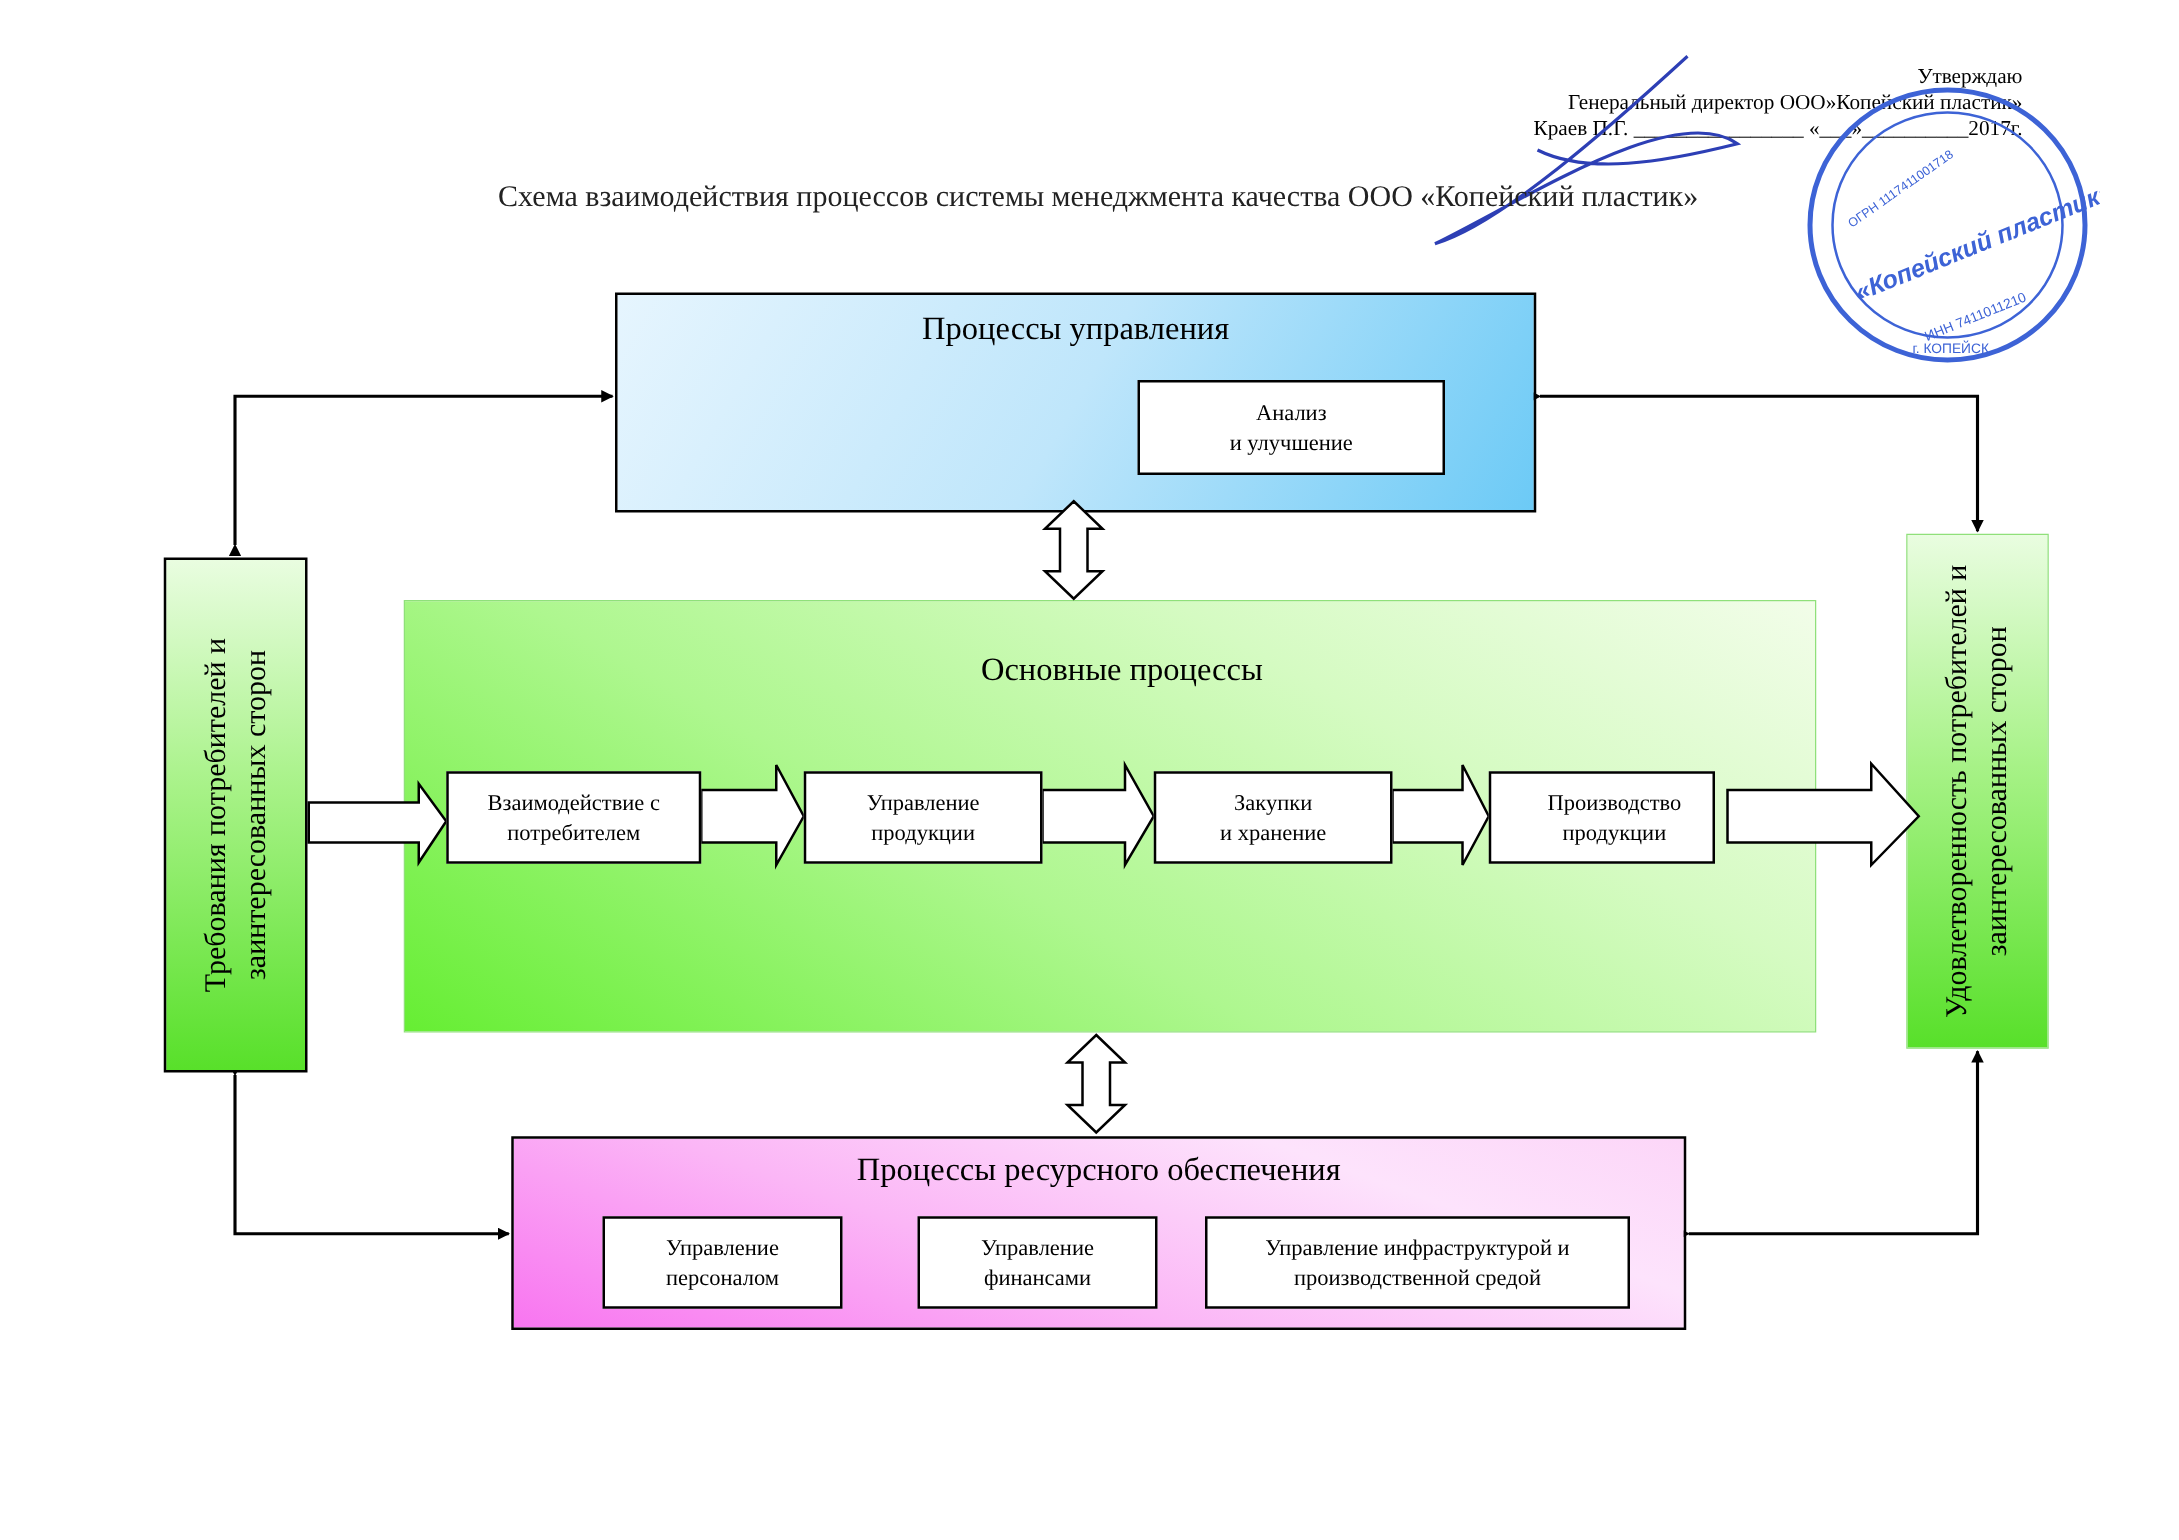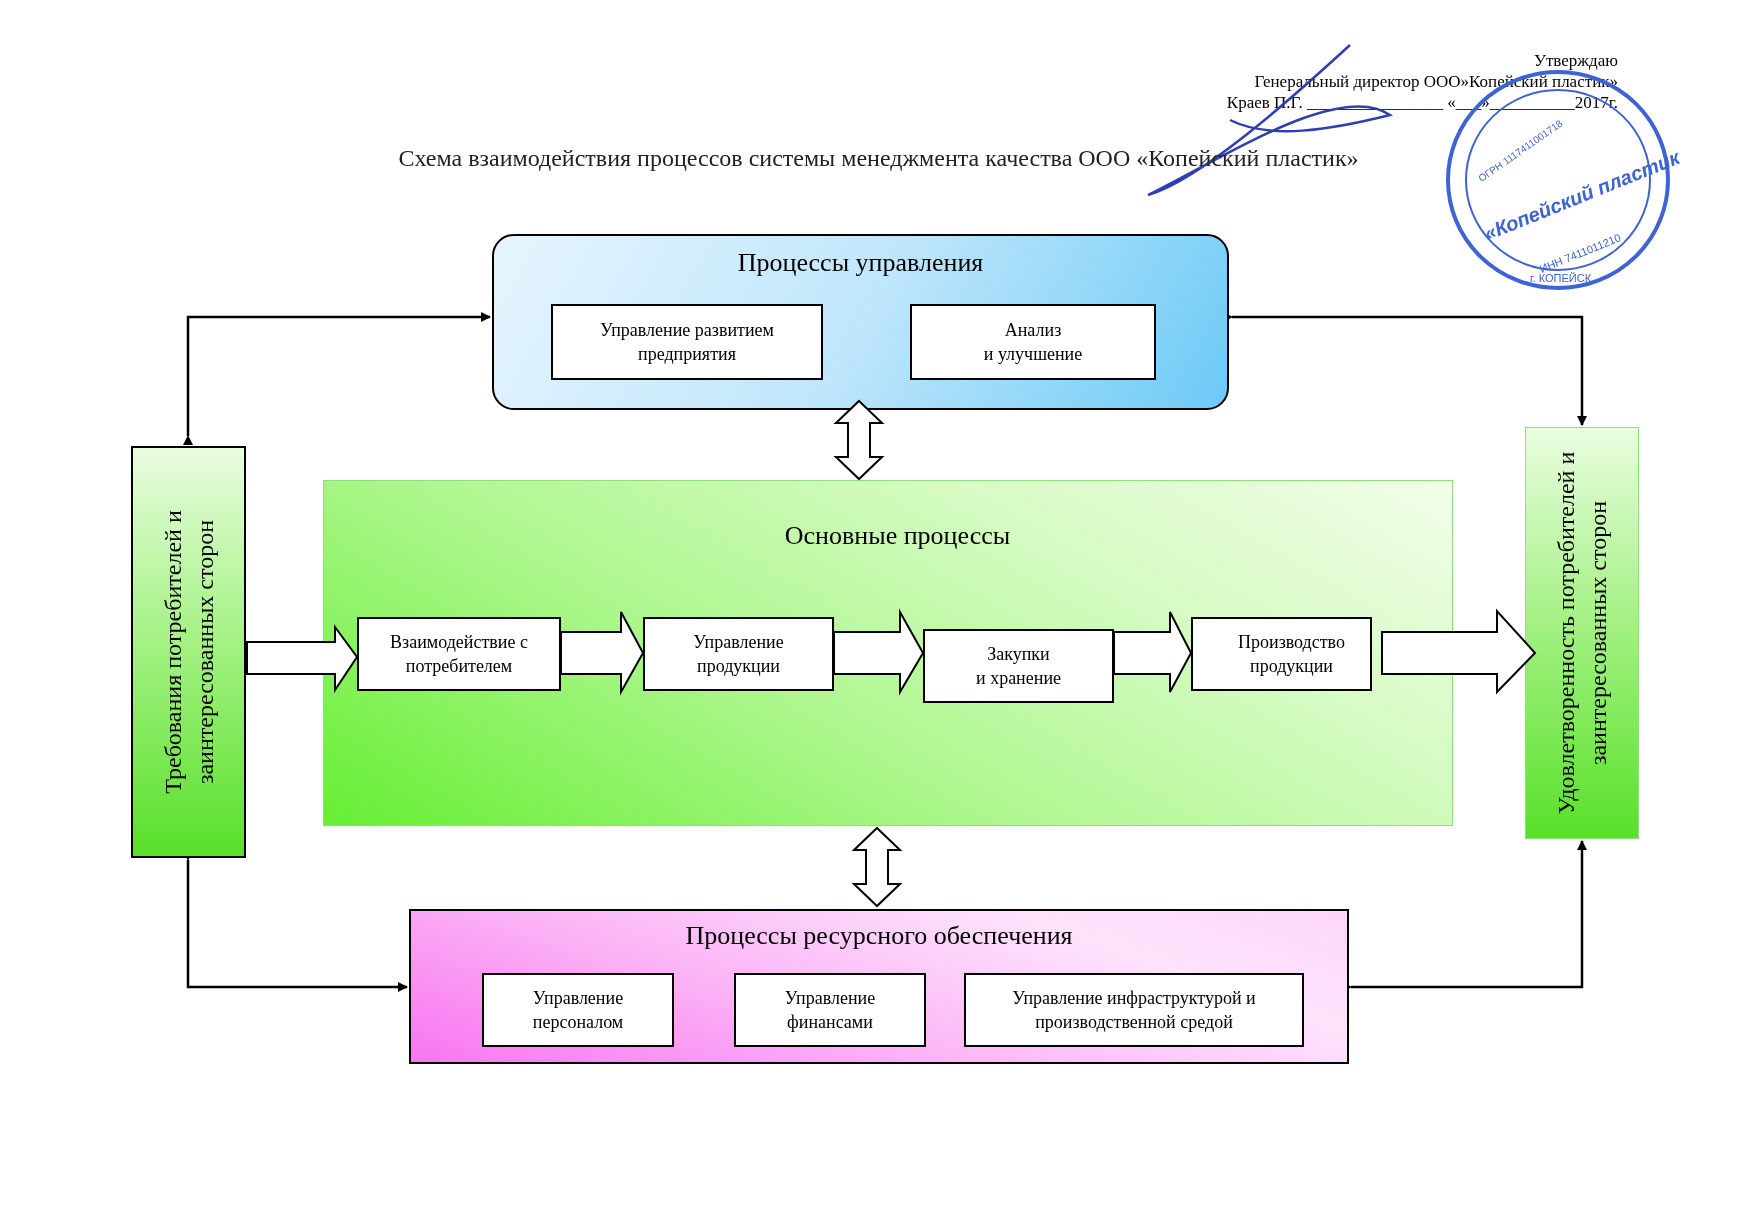"Процессы управления" .blue { border-radius: 22px -> none }
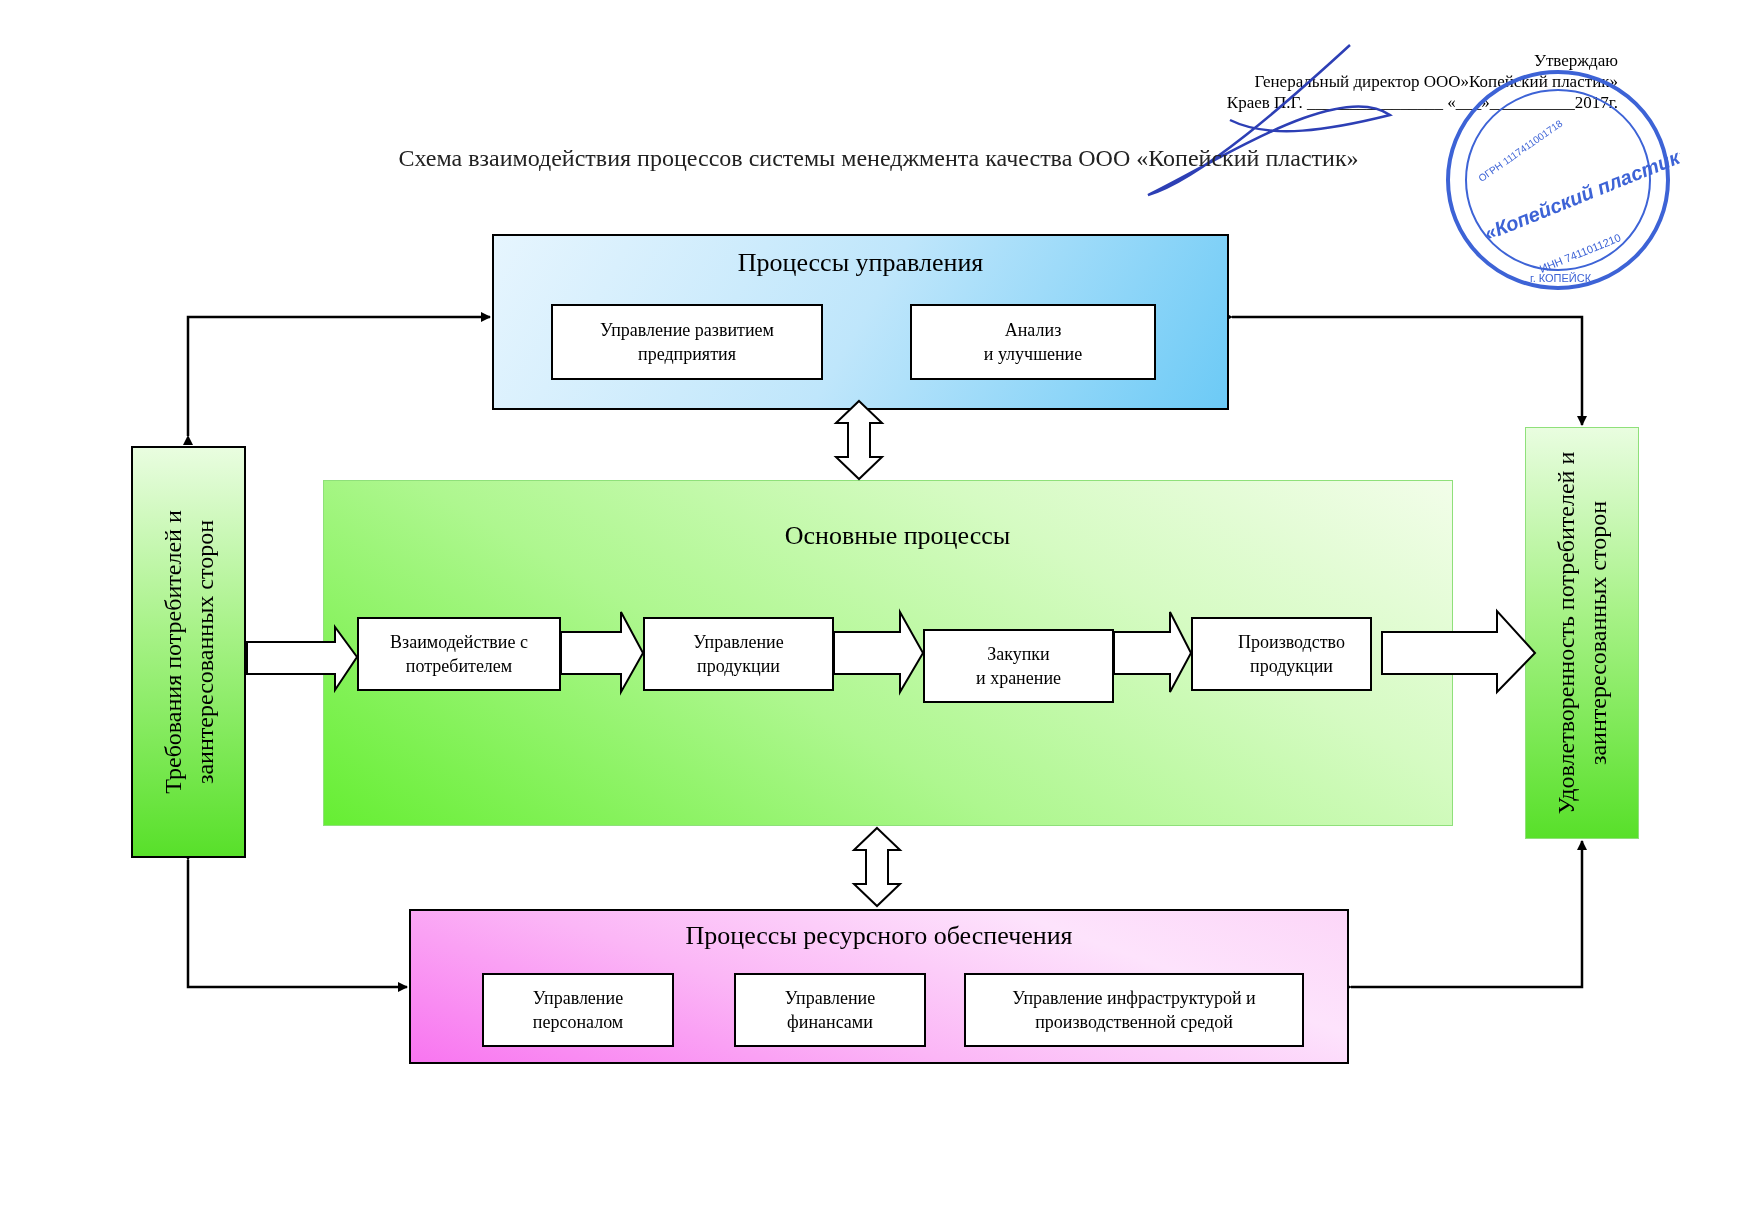"Управление развитием" div.inner { html: <div>Управление развитием предприятия</div> -> none }
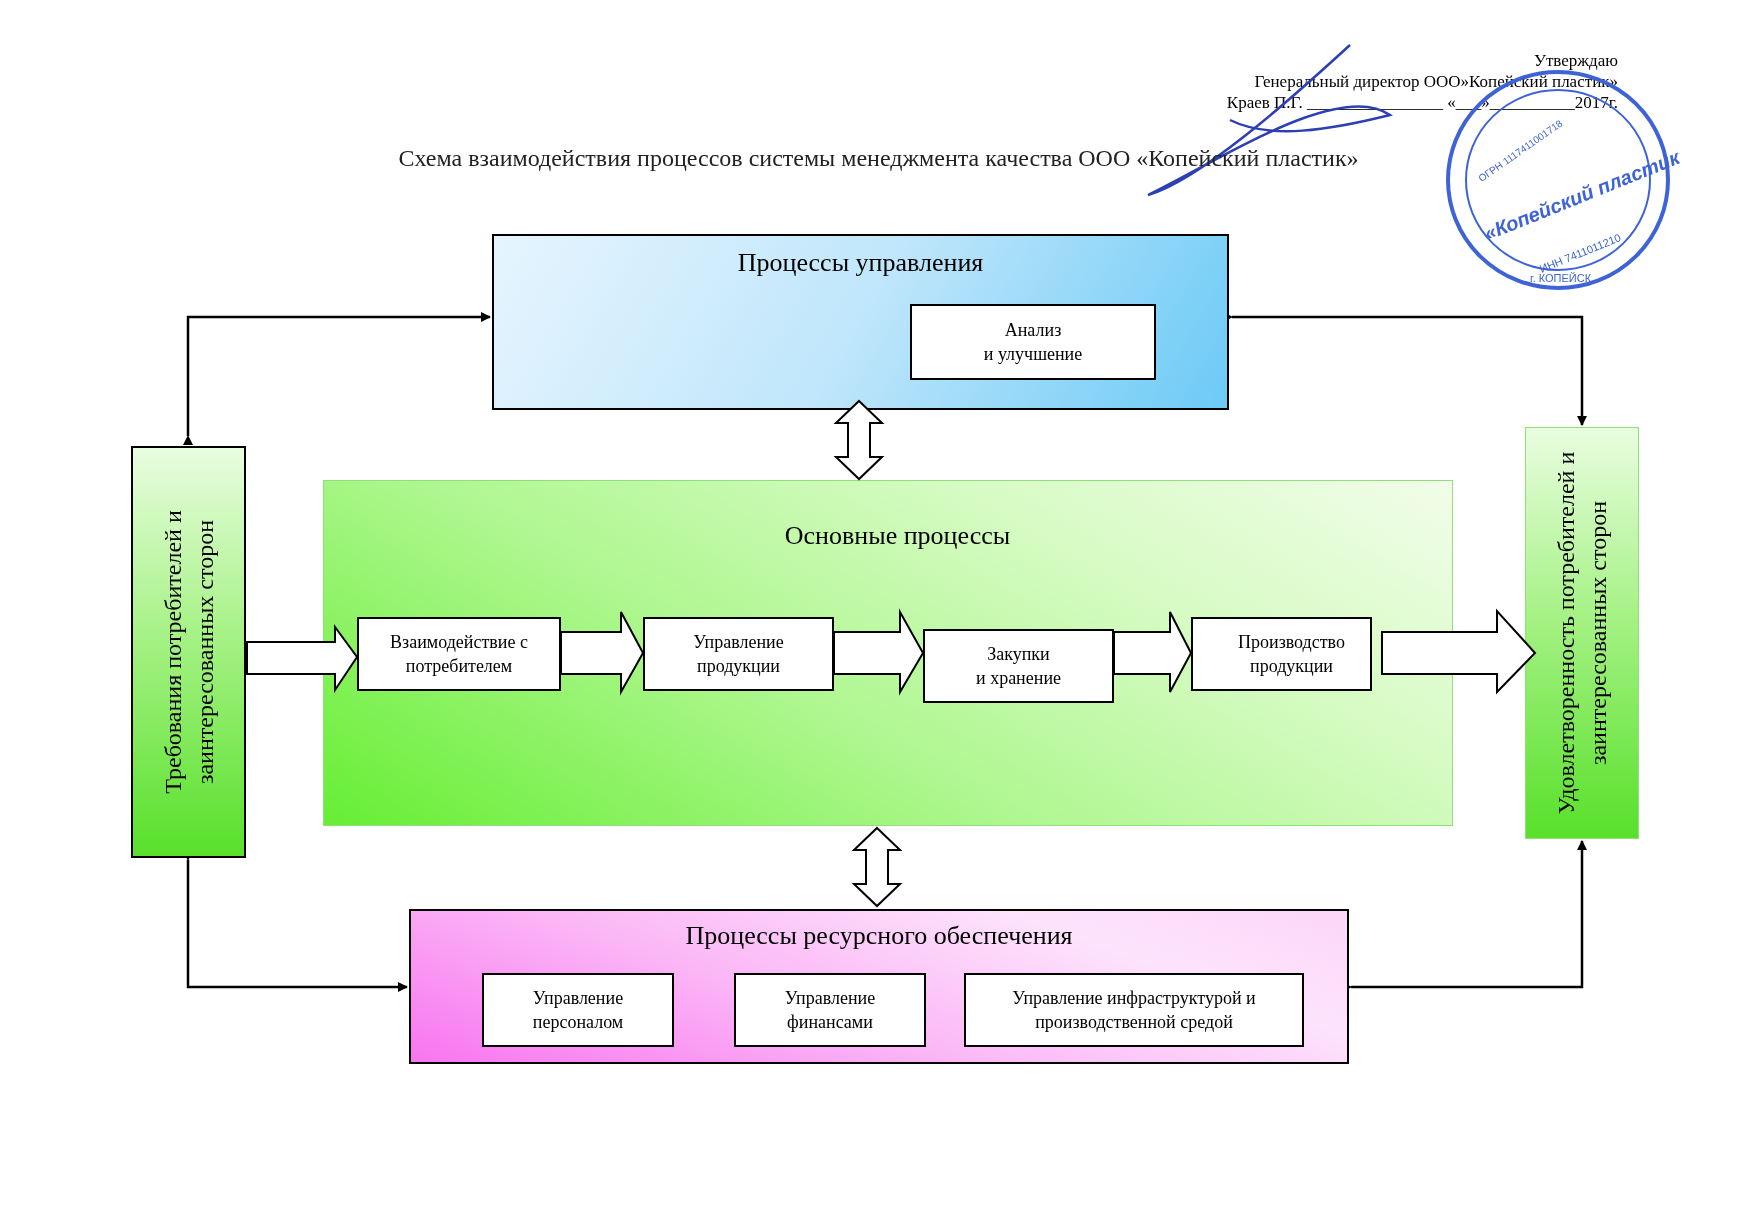"Закупки" div.inner { margin-top: 12px -> none }
